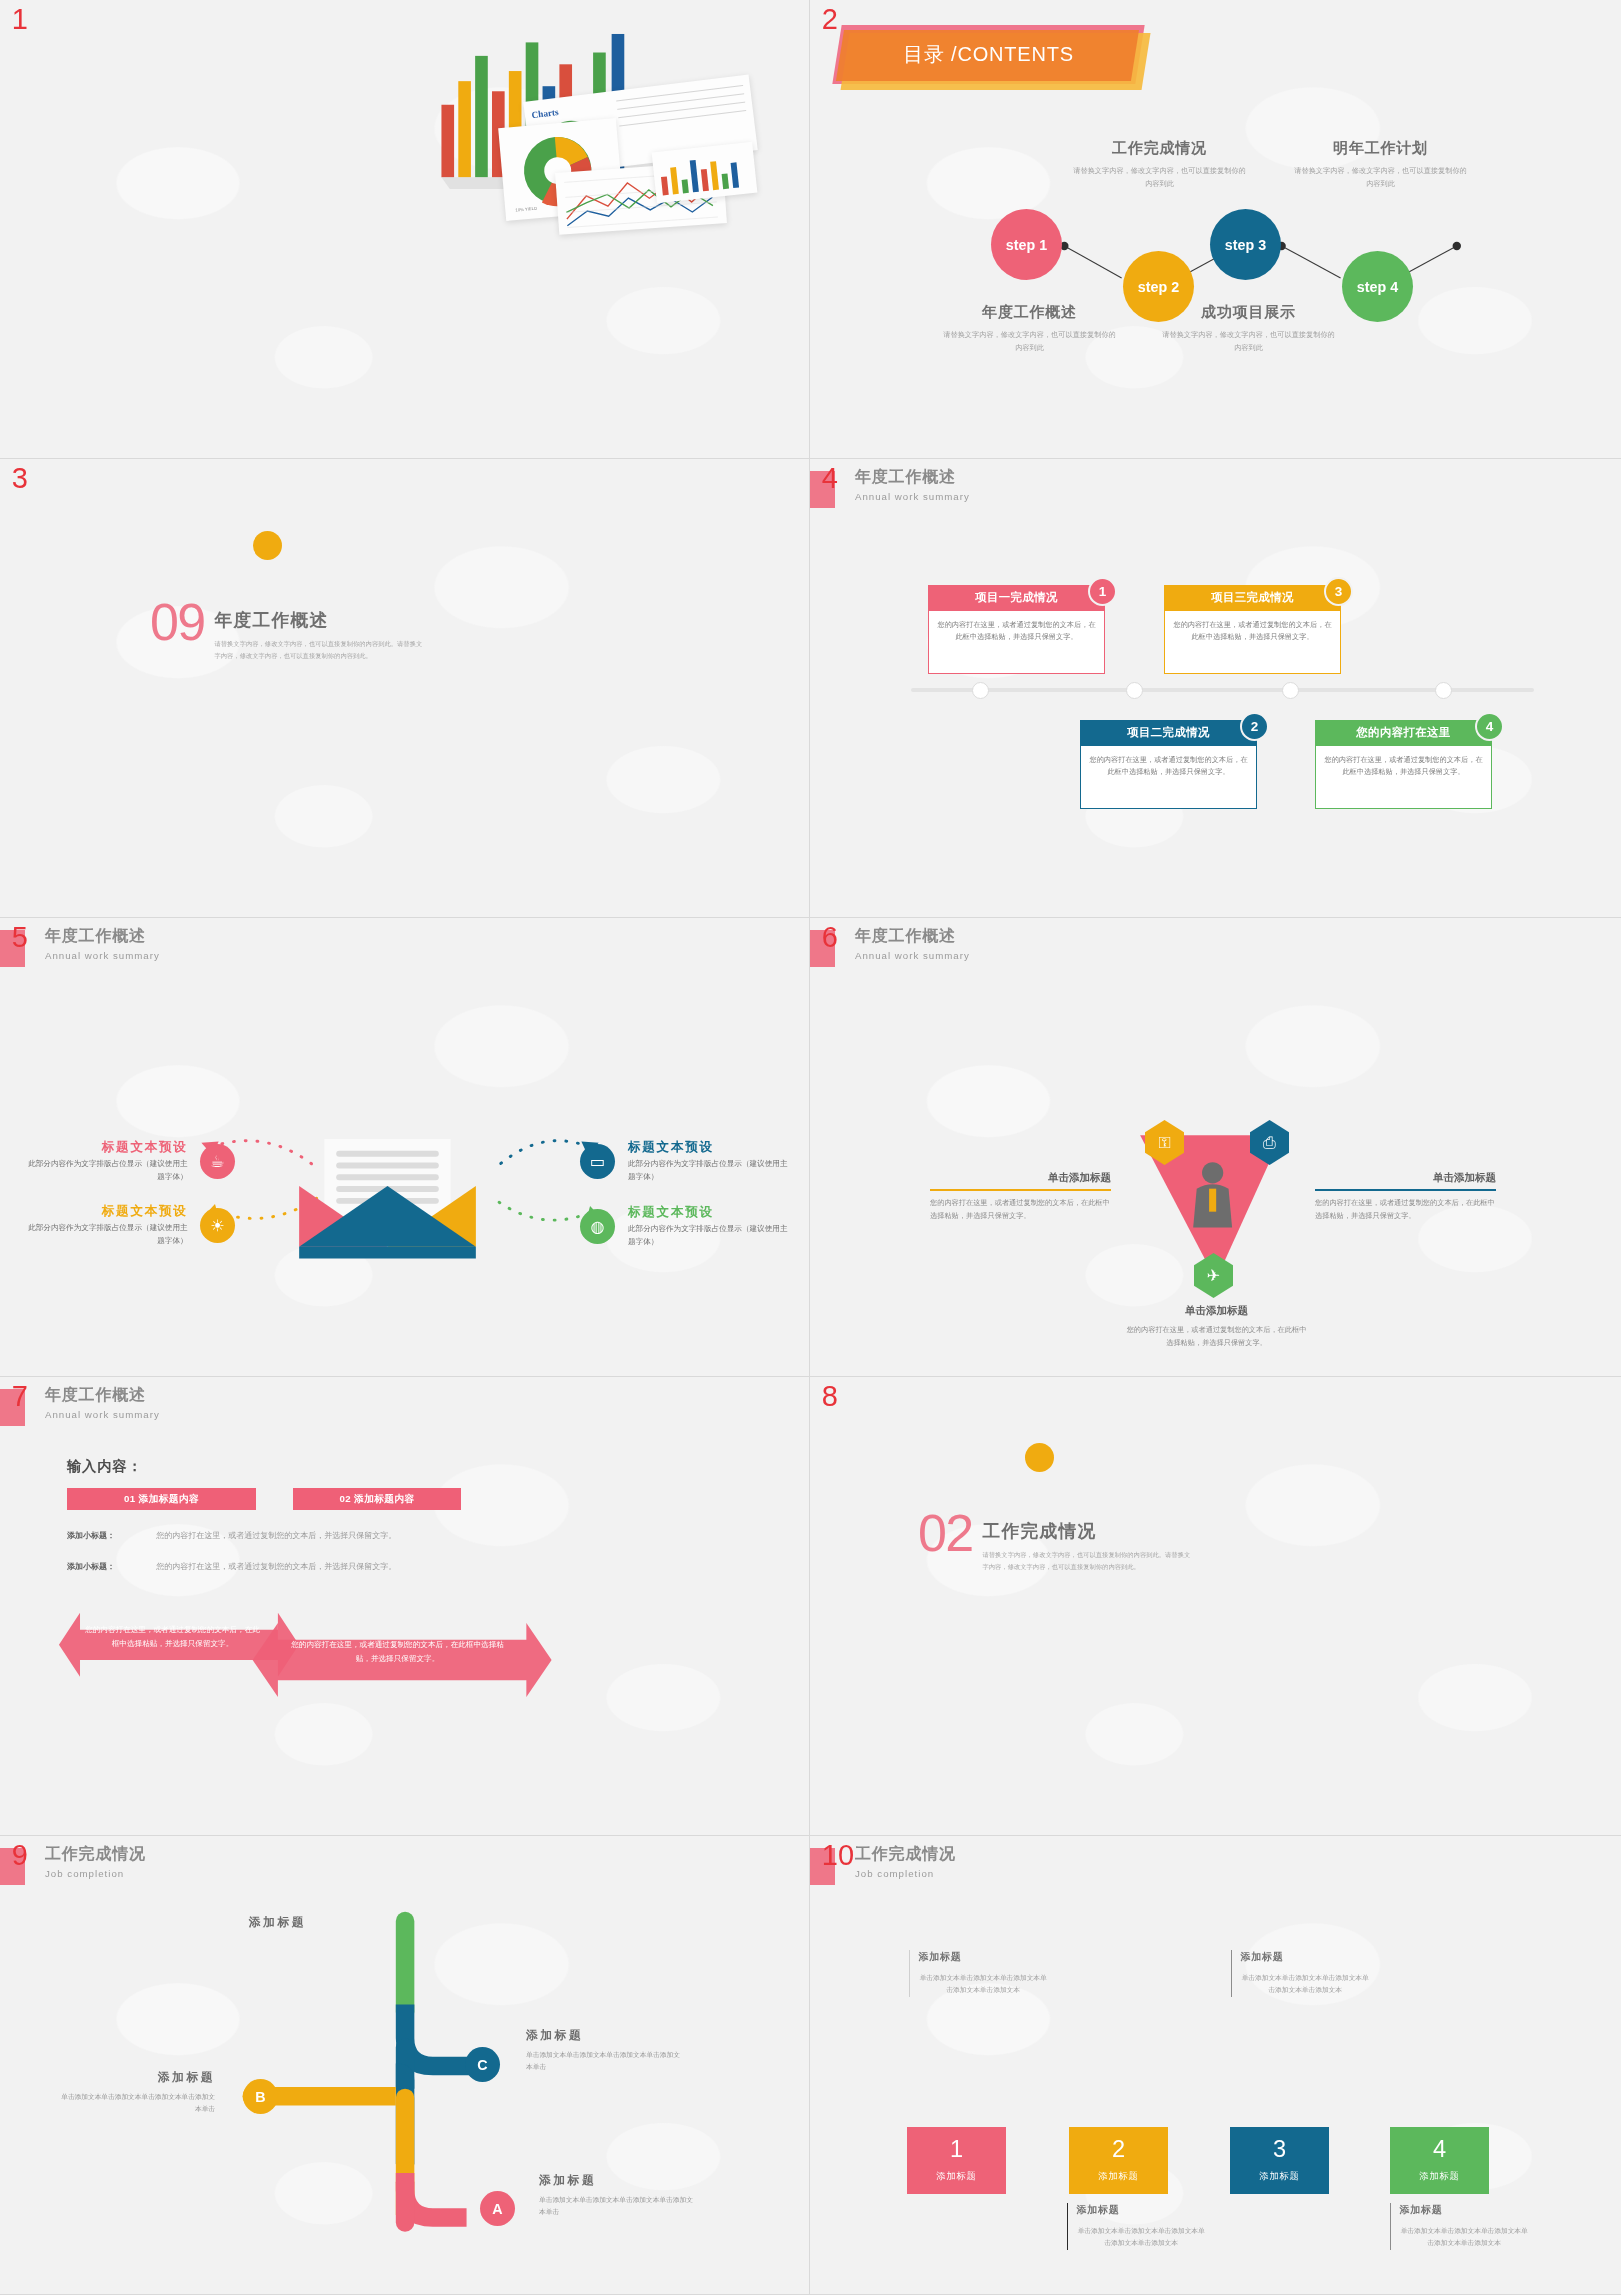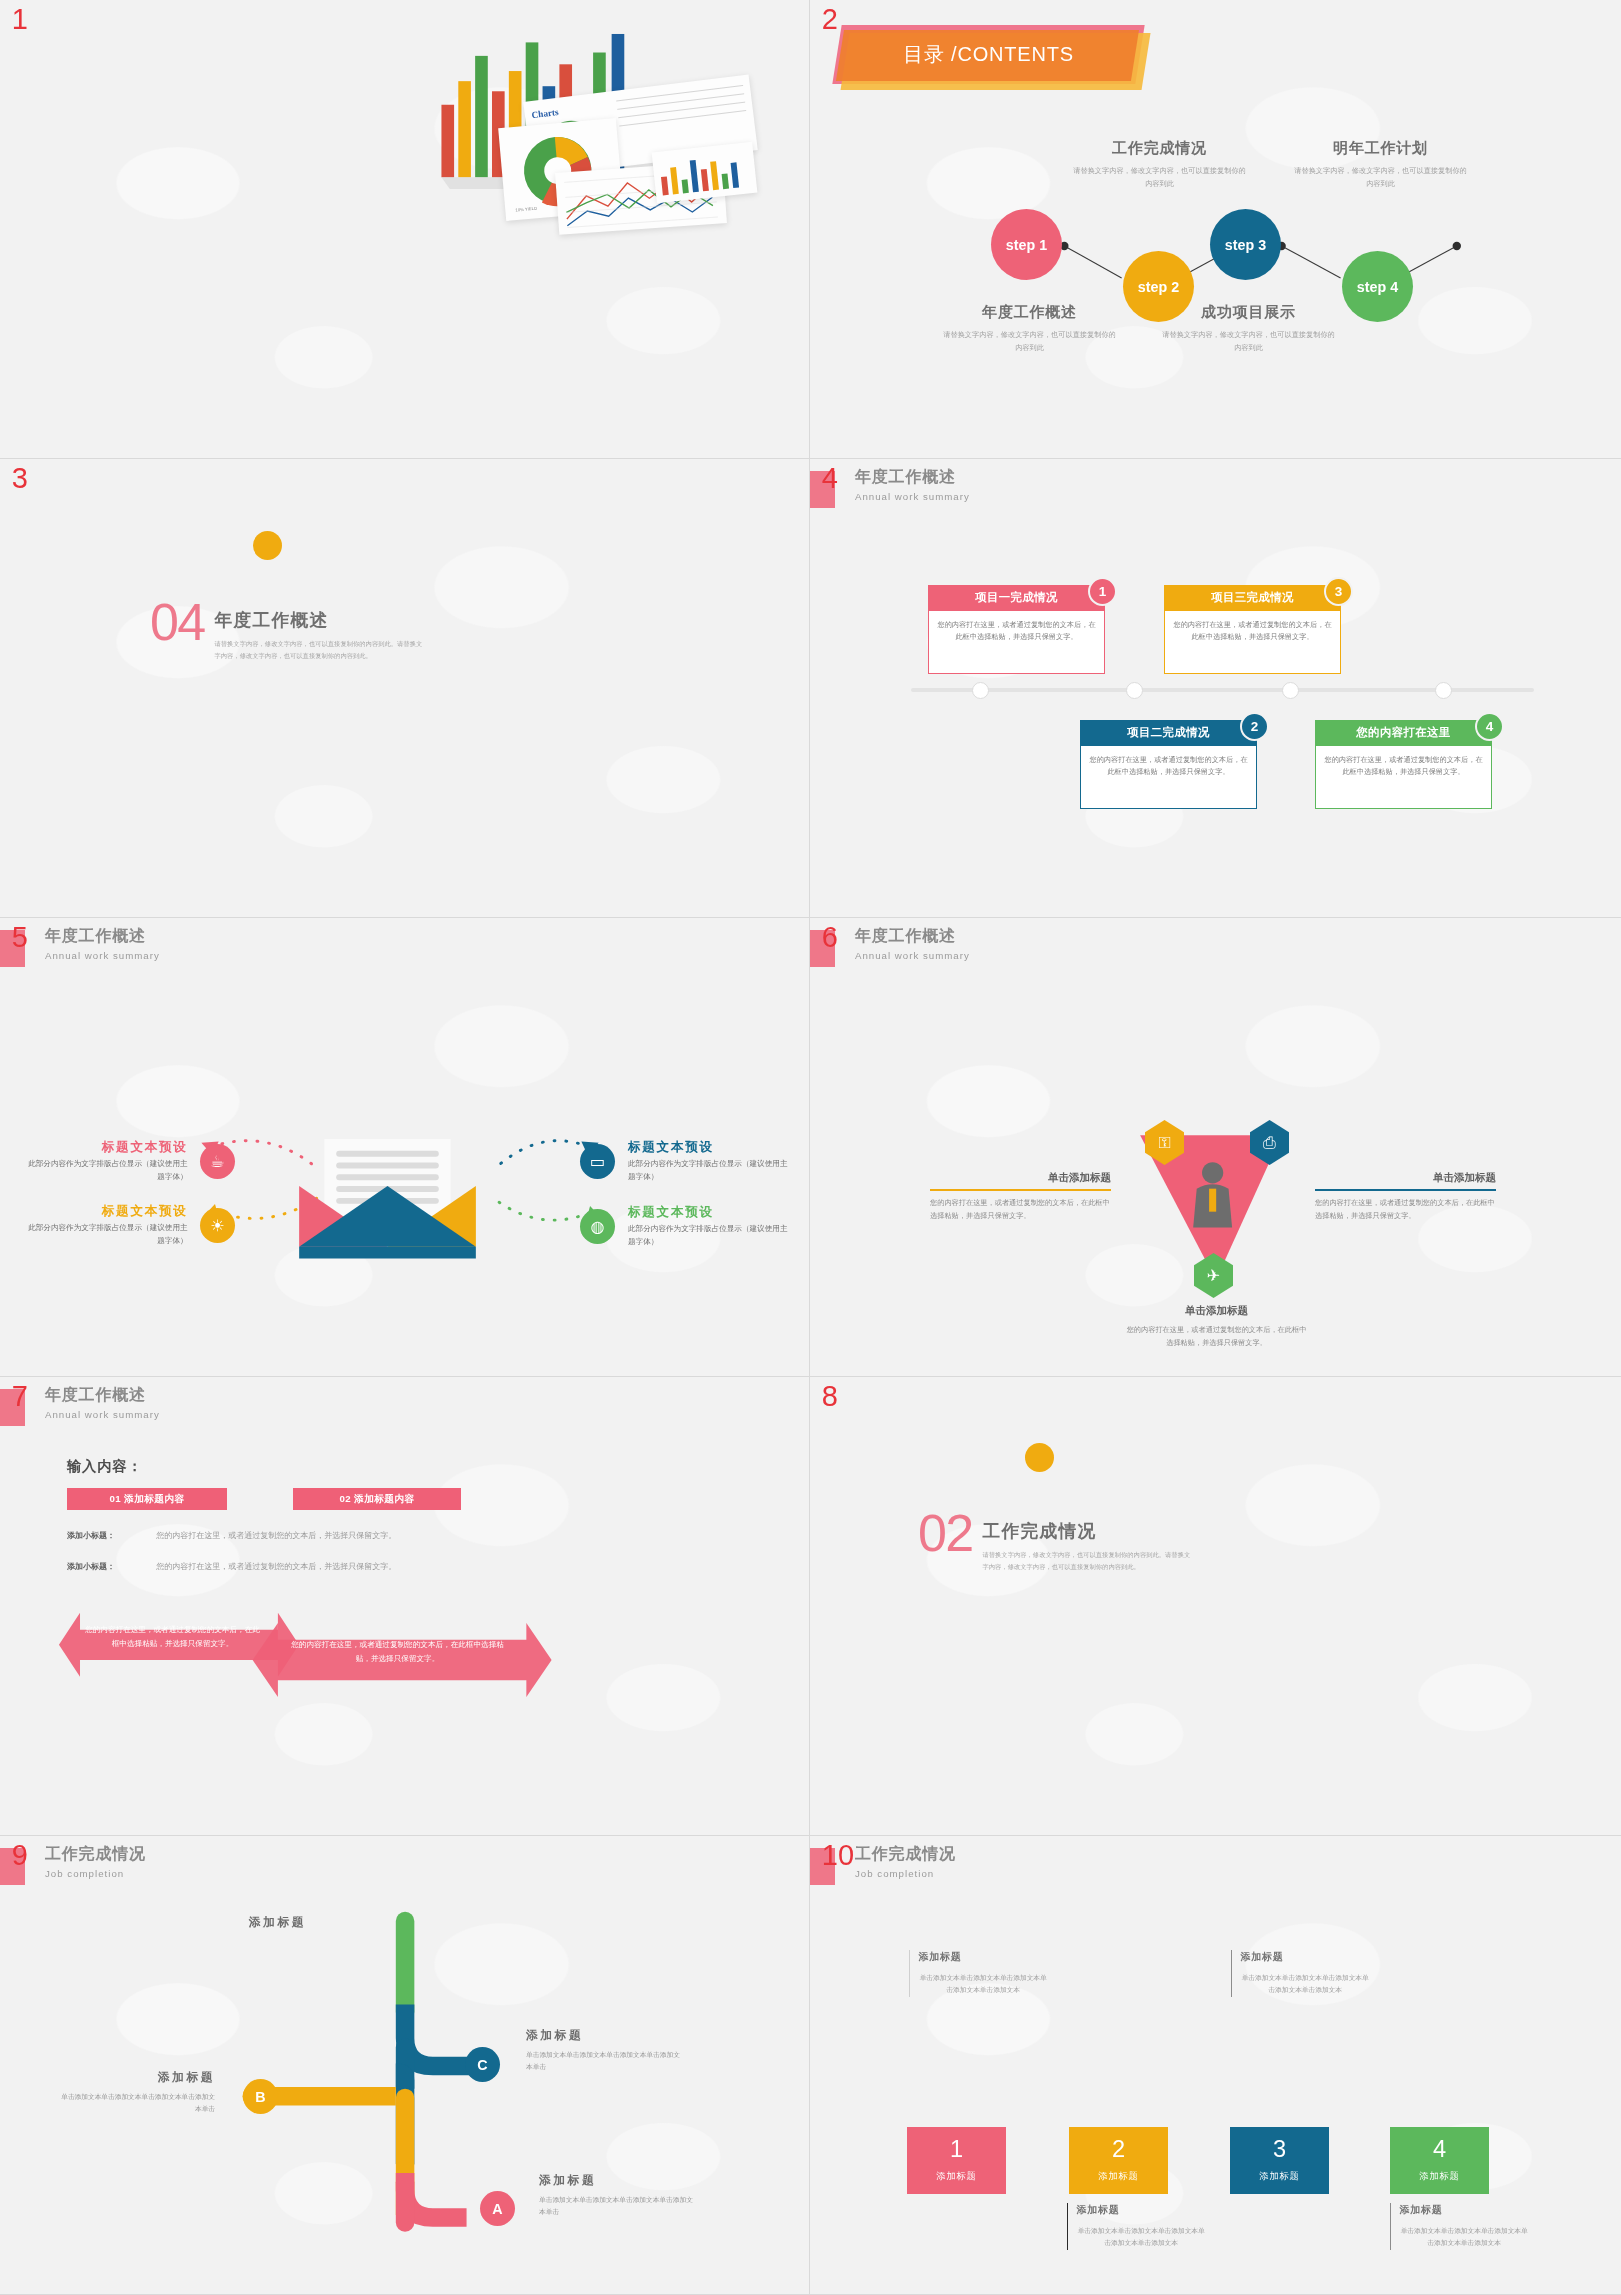"04" div.sec-no { text: 04 -> 09 }
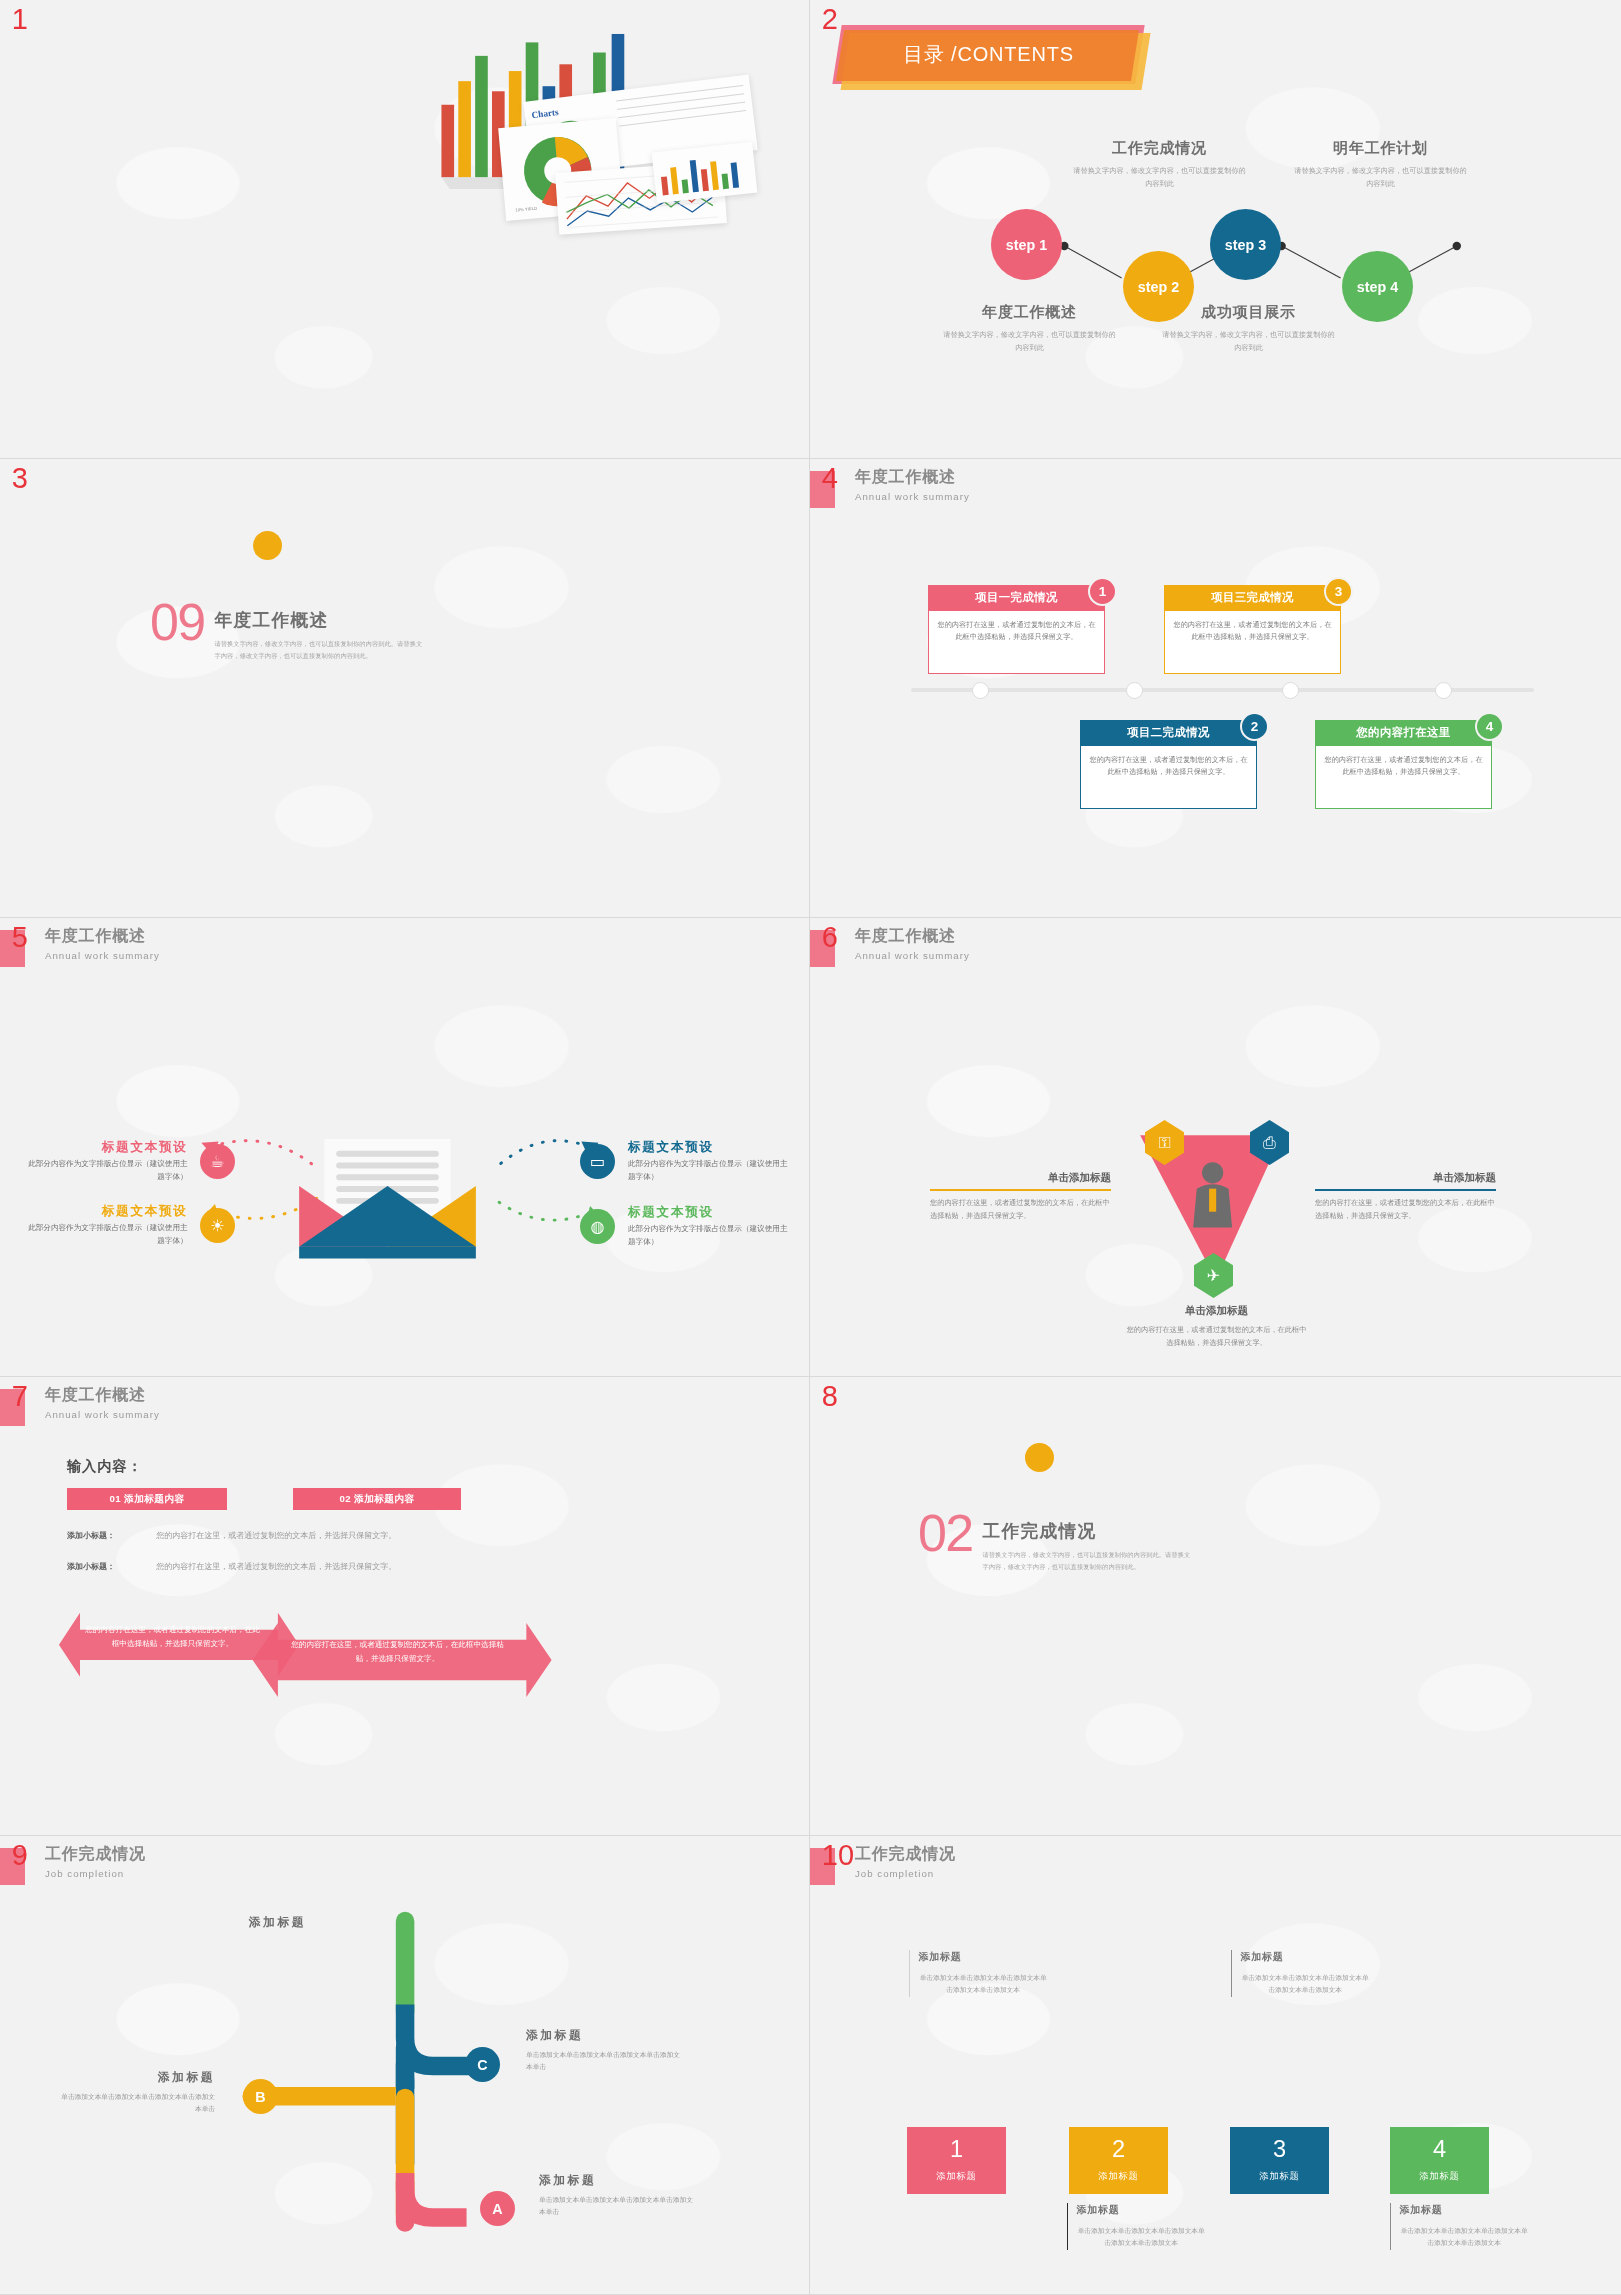"01 添加标题内容" div.pill { width: 160px -> 189px }
